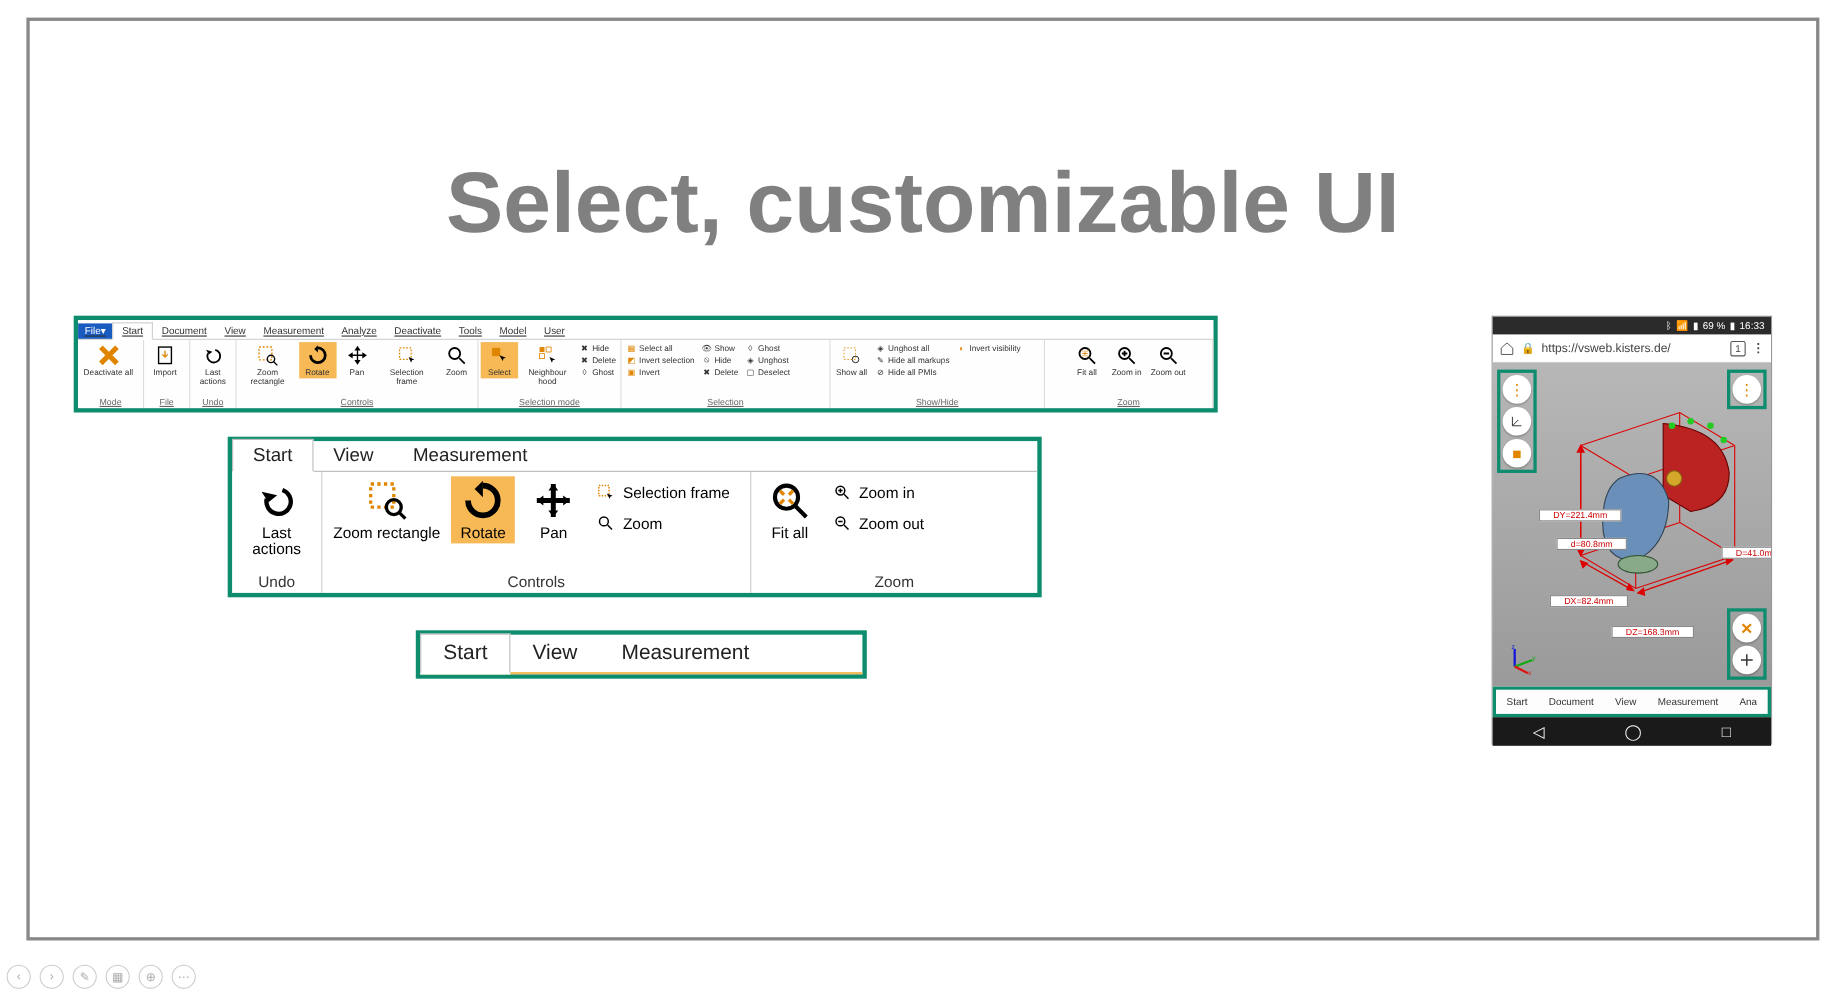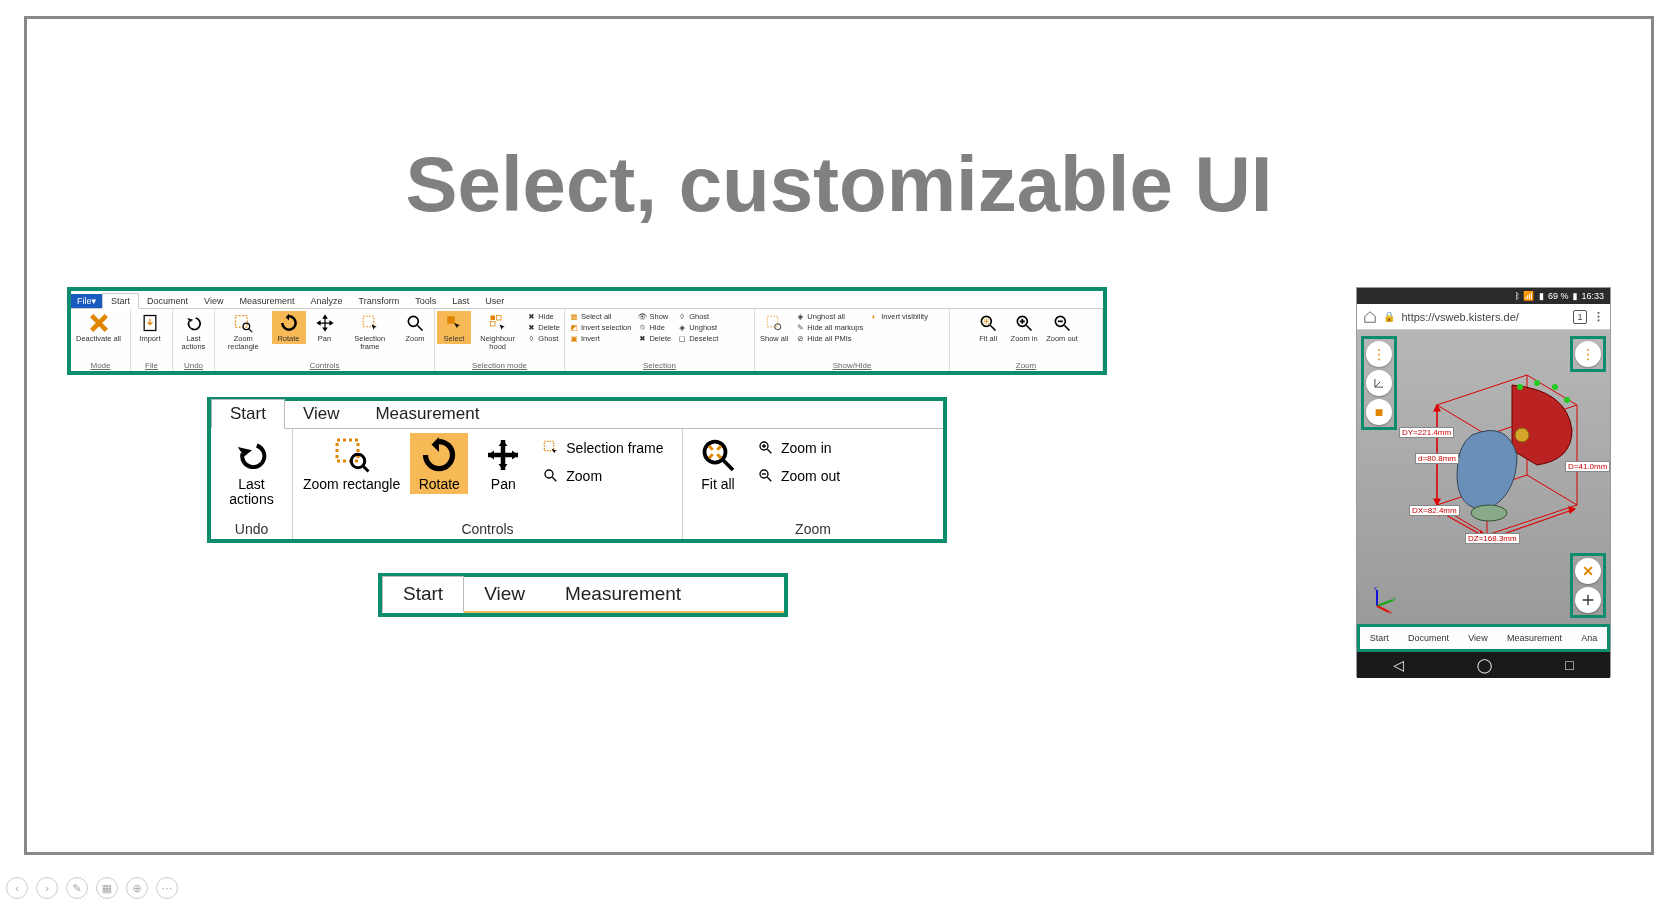"File▾" .ribbon1 .tabs { text-decoration: none -> underline }
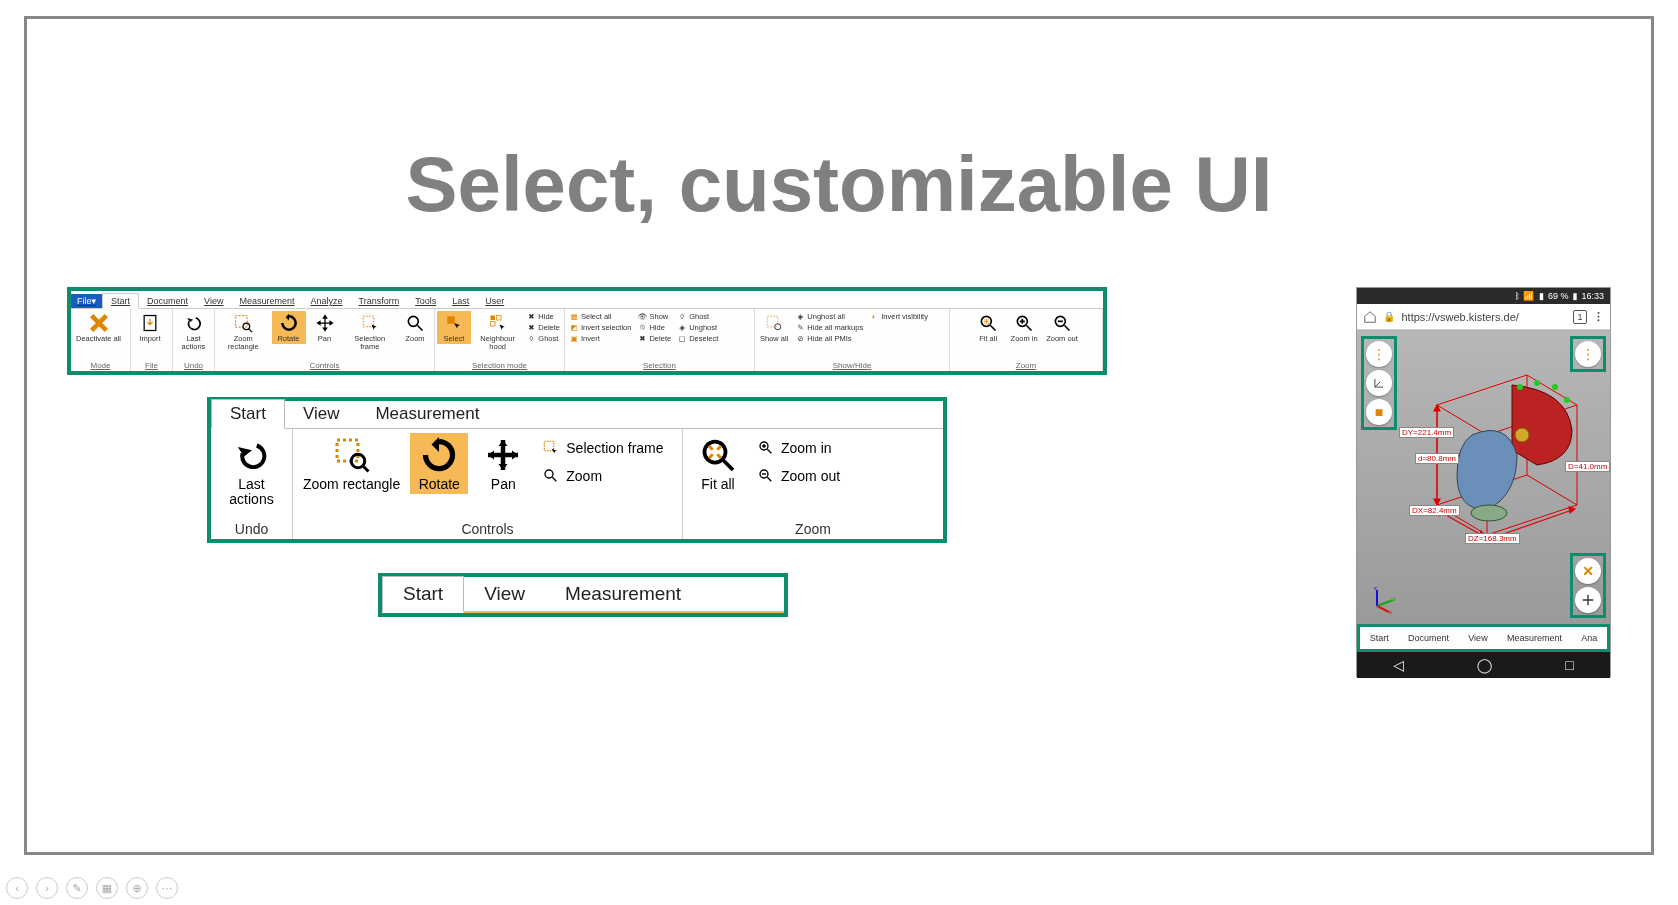"Transform" div.tab { text: Transform -> Deactivate }
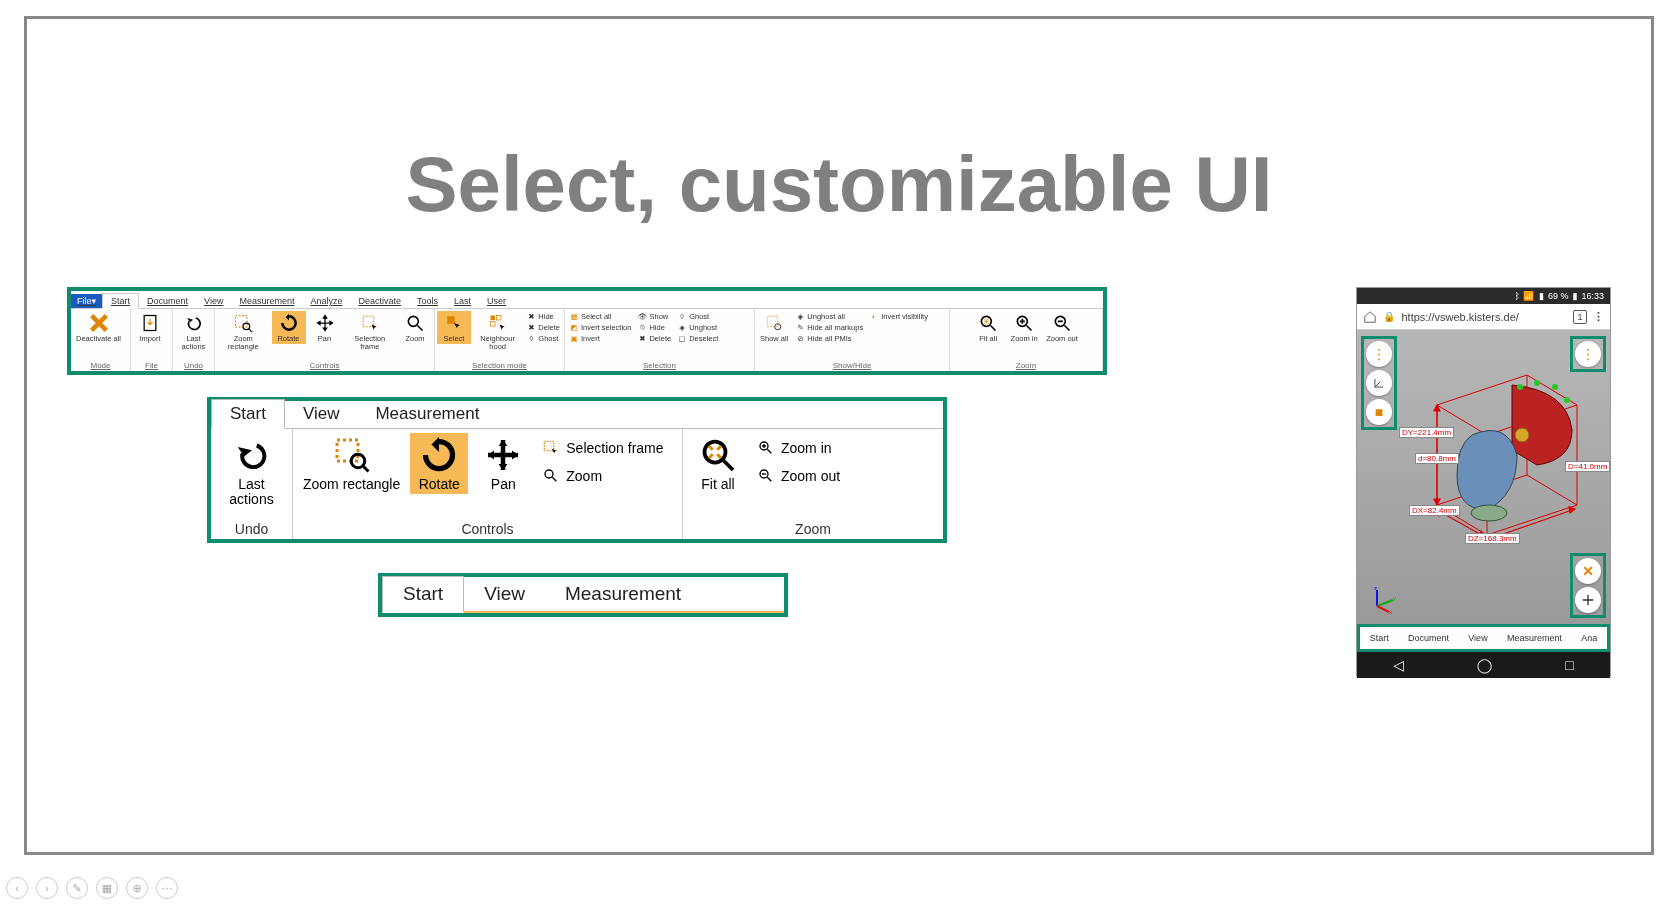"Last" div.tab { text: Last -> Model }
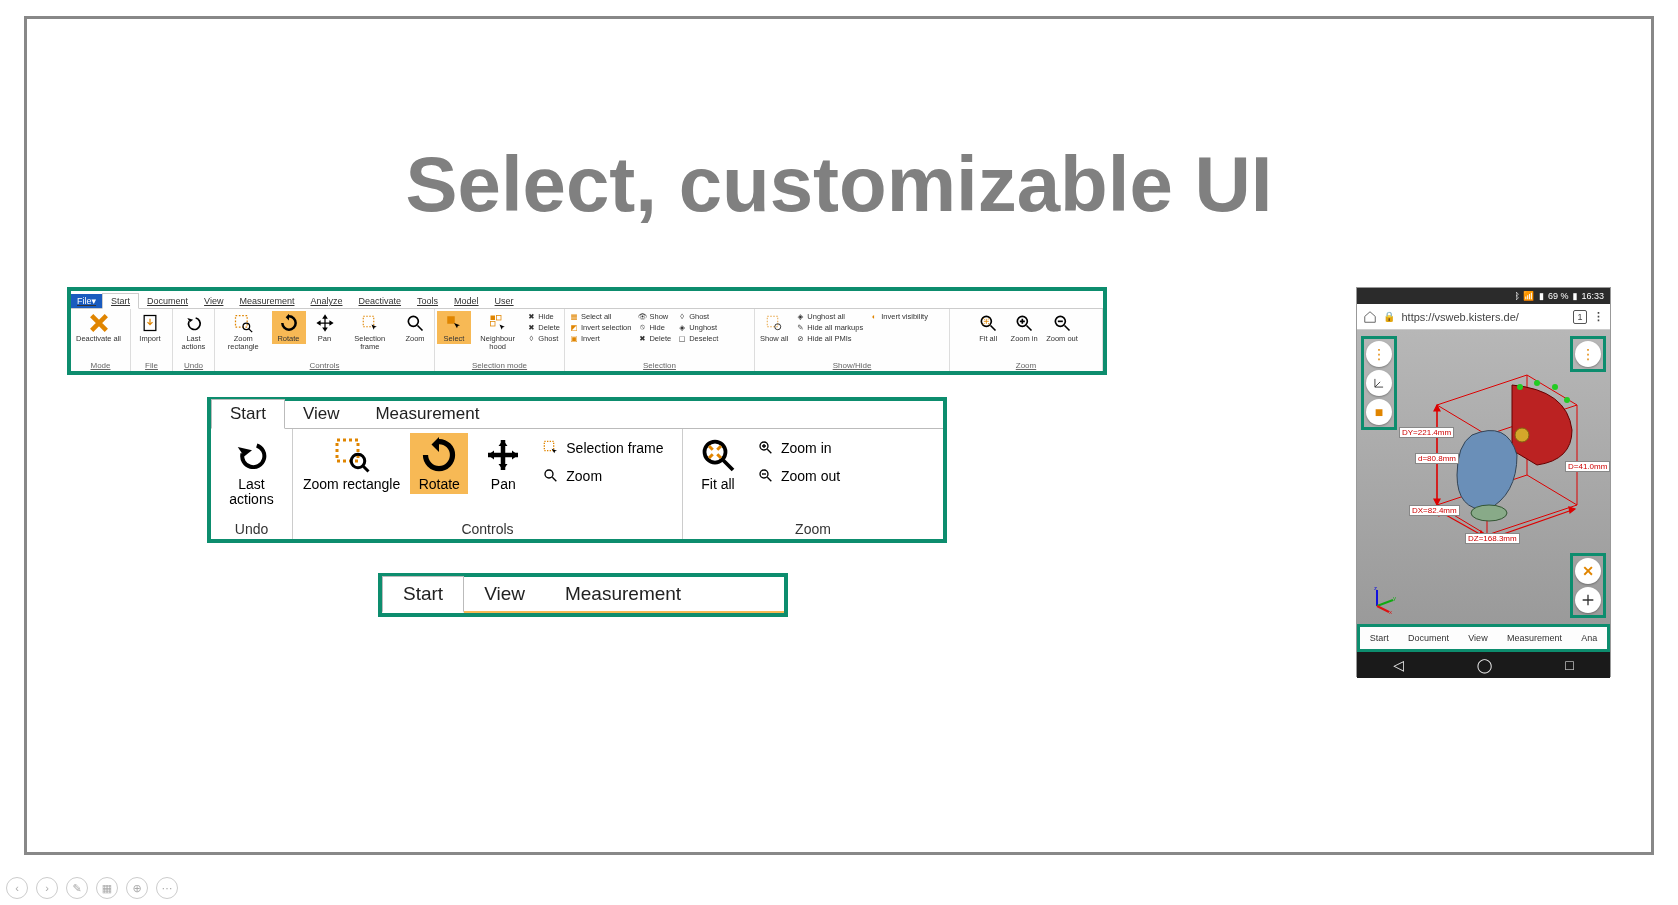"DY=221.4mm" .meas-label { margin-top: none -> 36px; padding: 0 2px -> 0 12px }
